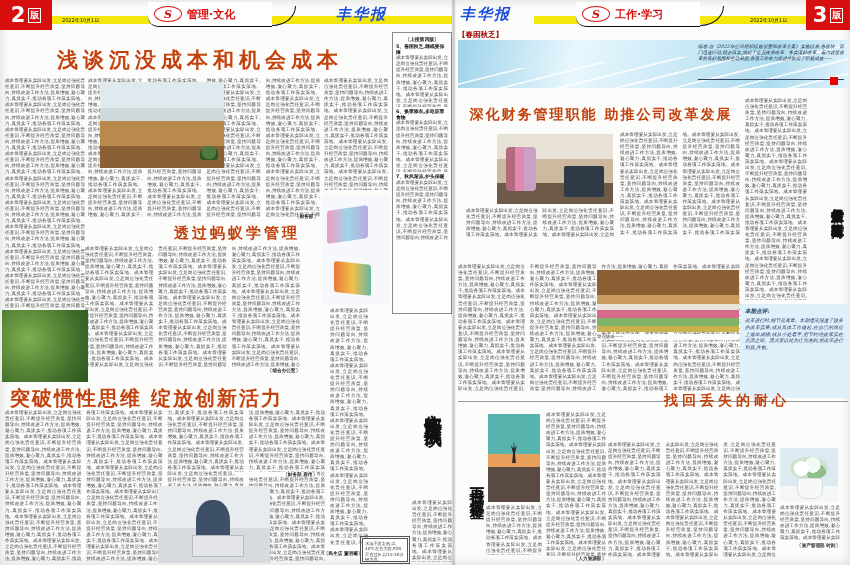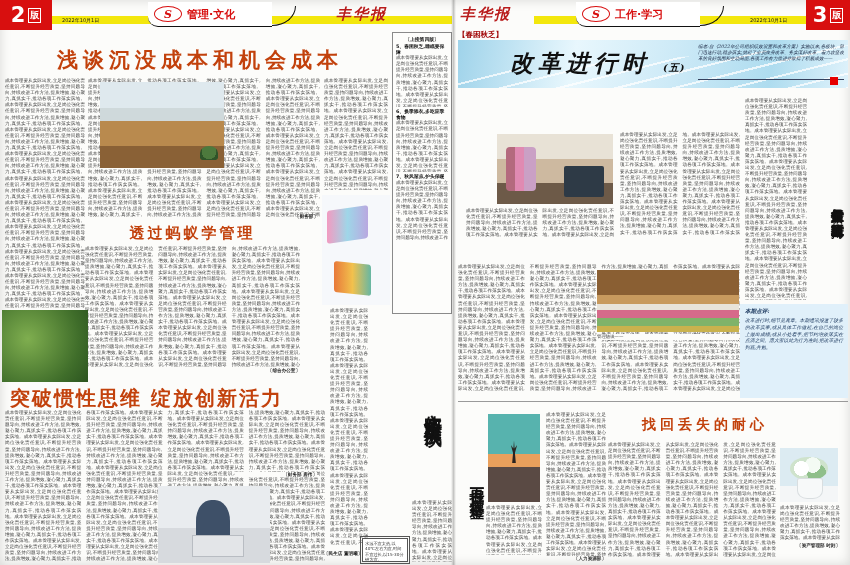"丰华报" .masthead { color: #b91c1c -> #1d4ed8 }
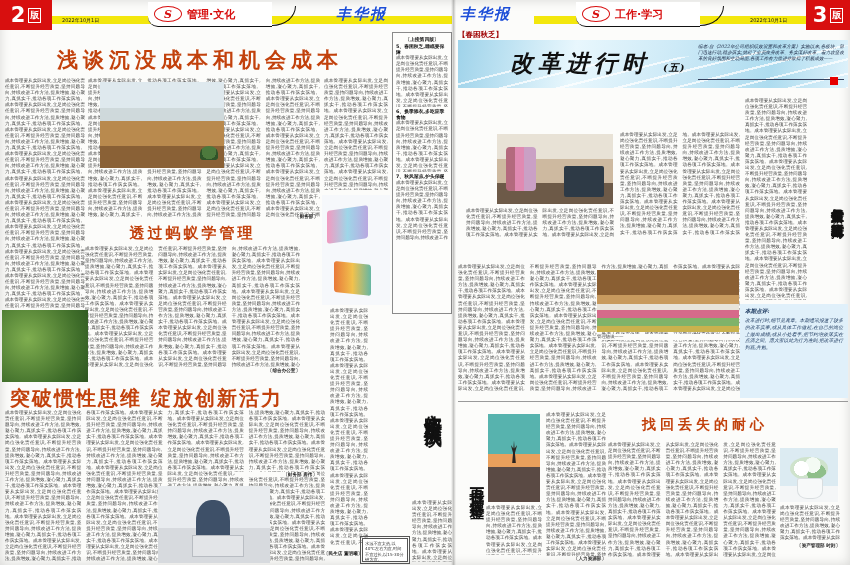"改革进行时 (五)" div.banner-title { html: <div> <span>改革进行时</span> <span>(五)</span> </div> -> none }
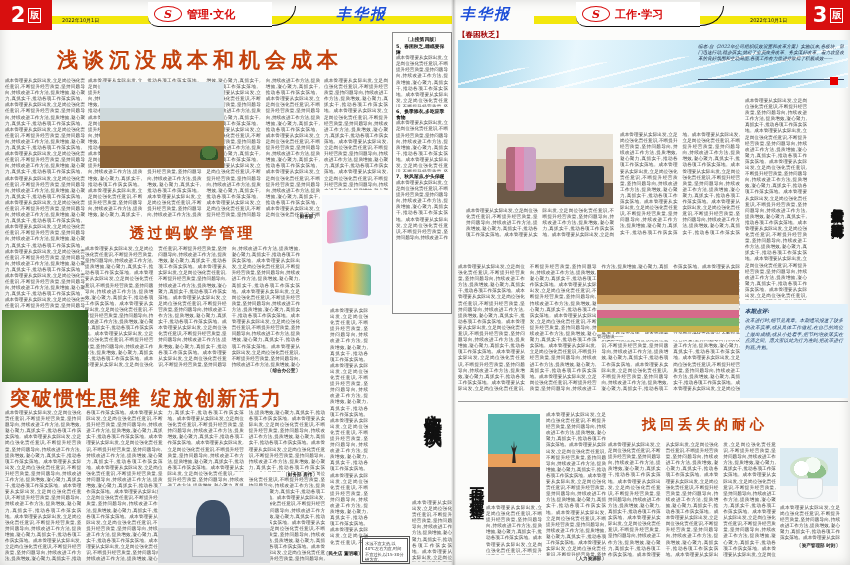"深化财务管理职能 助推公司改革发展" div.abs { html: none -> <div>深化财务管理职能 助推公司改革发展</div> }
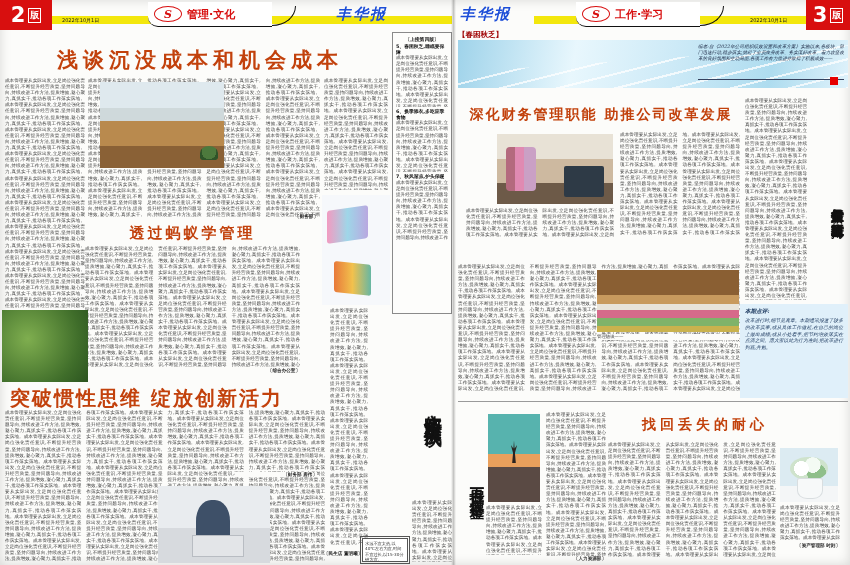"透过蚂蚁学管理" div.abs { text-align: none -> right }
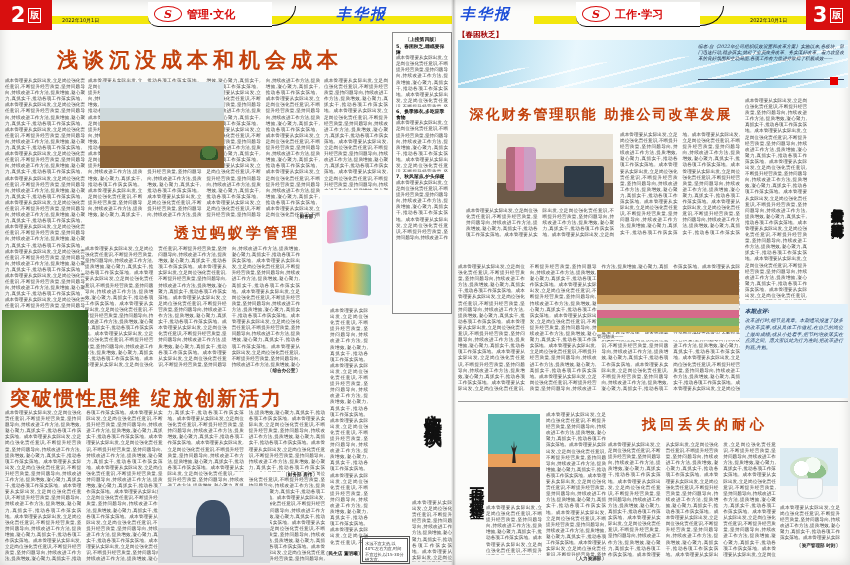"找回丢失的耐心" div.abs { text-align: none -> right; top: 416px -> 392px }
